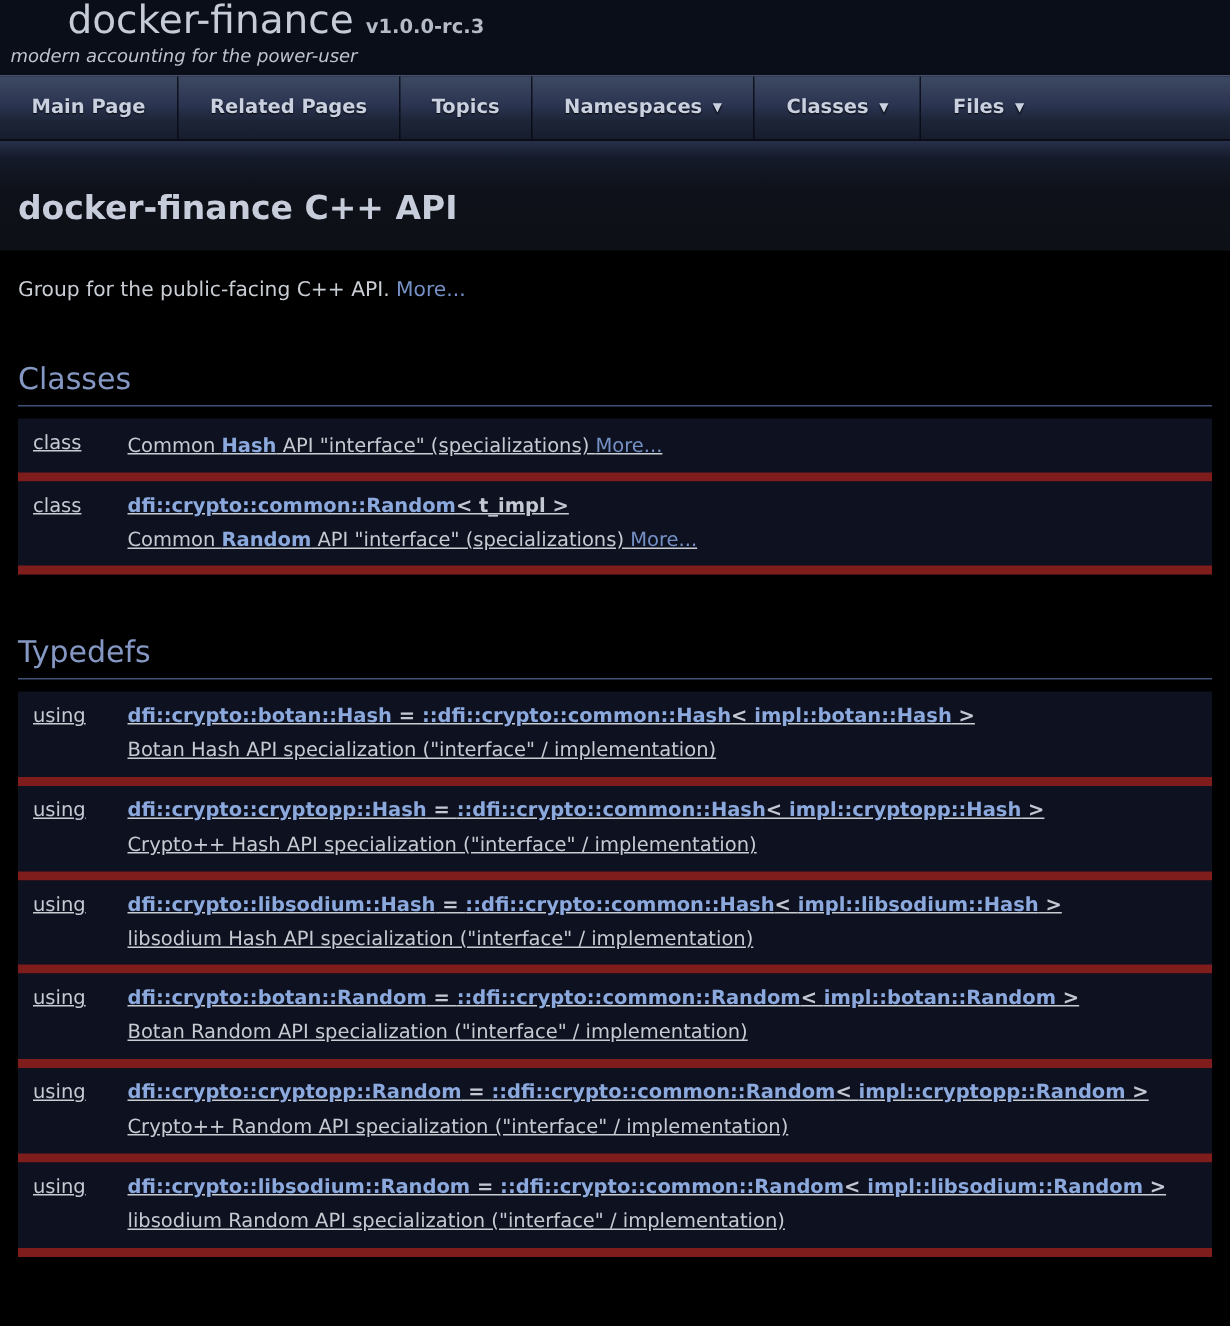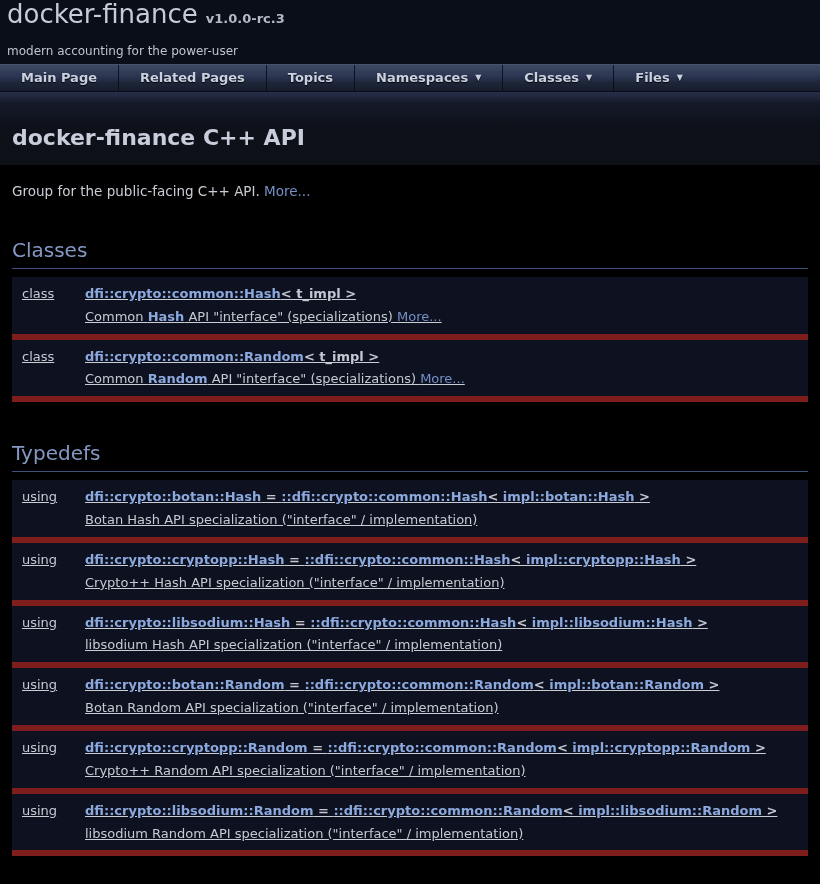"docker-finance" .projectname { margin-left: none -> 38px }
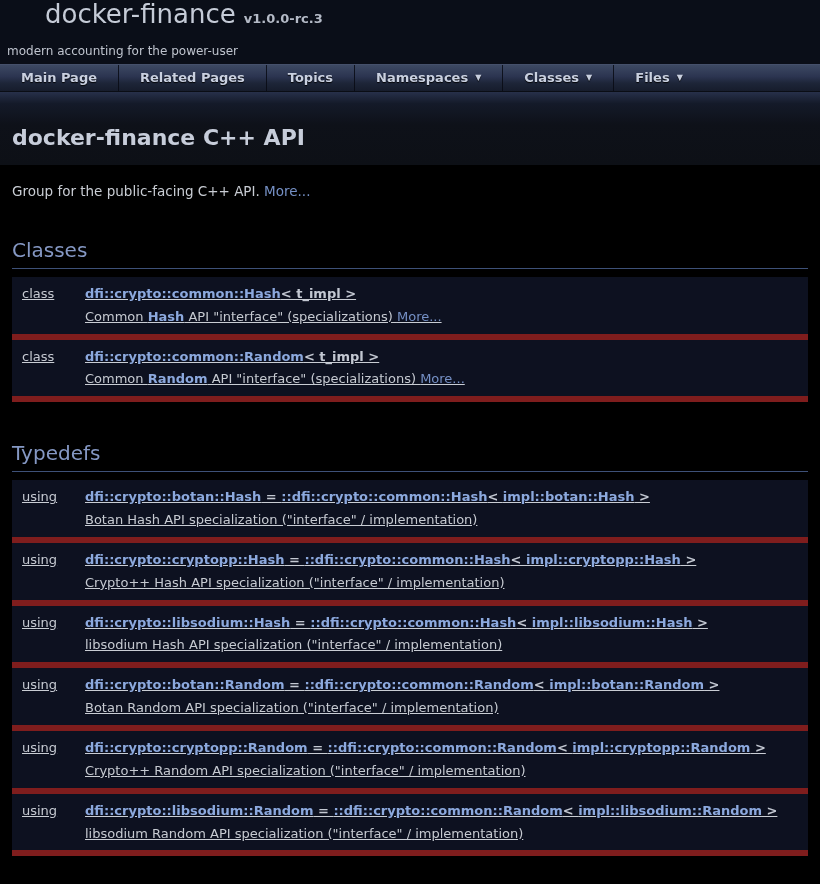"modern accounting for the power-user" .projectbrief { font-style: none -> italic; margin-top: 14px -> 0 }
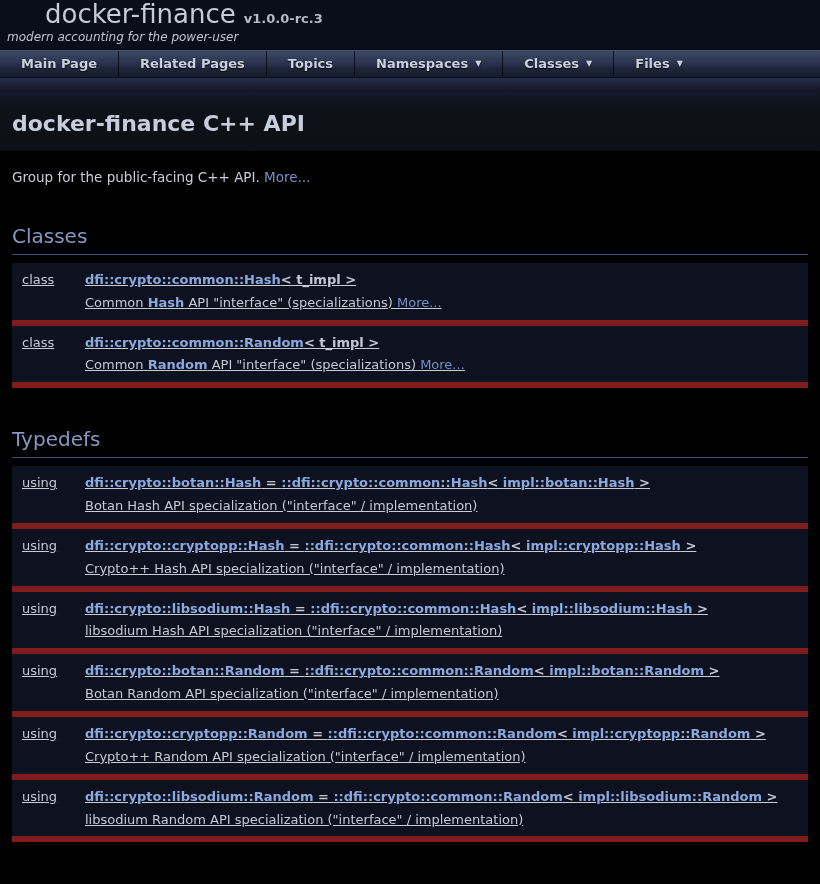"Main Page" .tabs { height: 28px -> 44px }
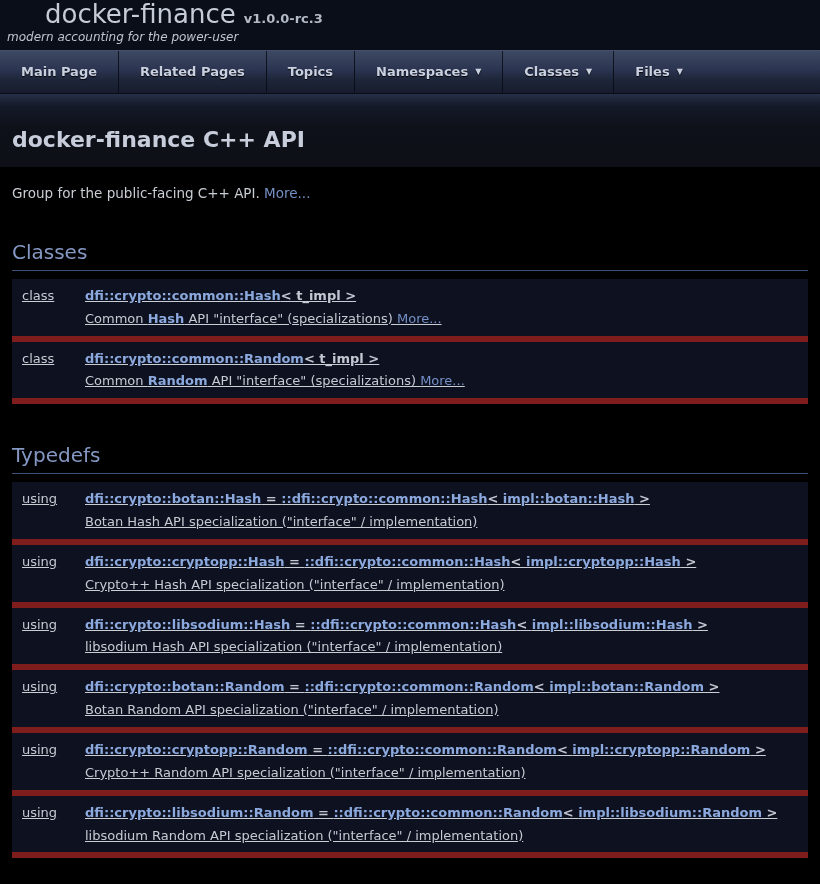"dfi::crypto::common::Hash< t_impl >" div.mname { html: <div><a>dfi::crypto::common::Hash</a><span>&lt; t_impl &gt;</span></div> -> none }
